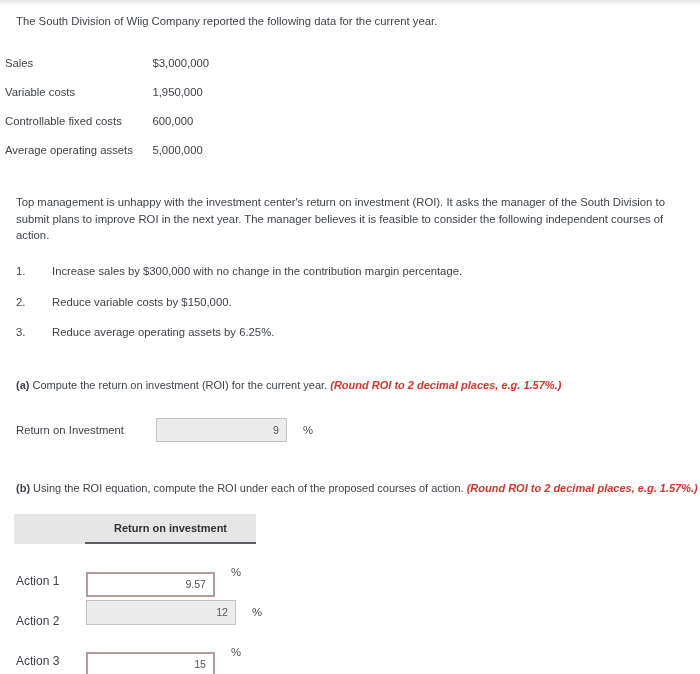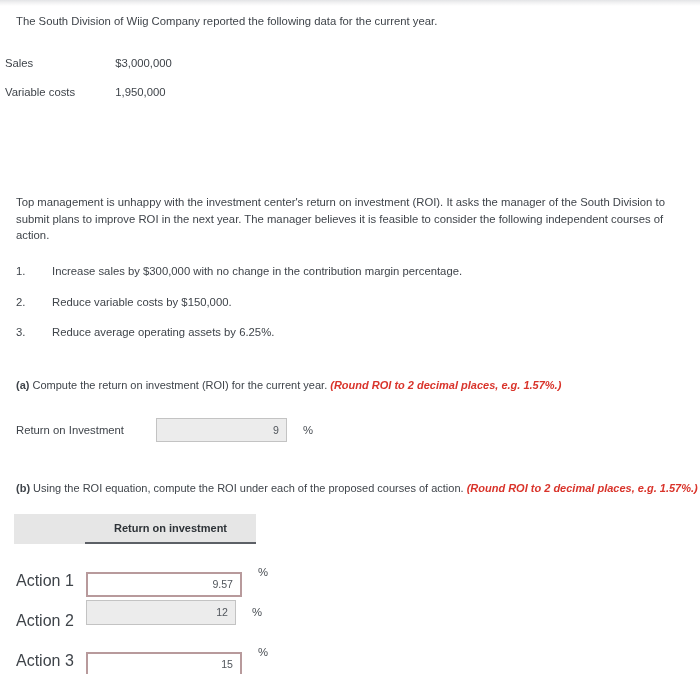"Controllable fixed costs" tr { html: none -> <tr> <td>Controllable fixed costs</td> <td>600,000</td> </tr> }
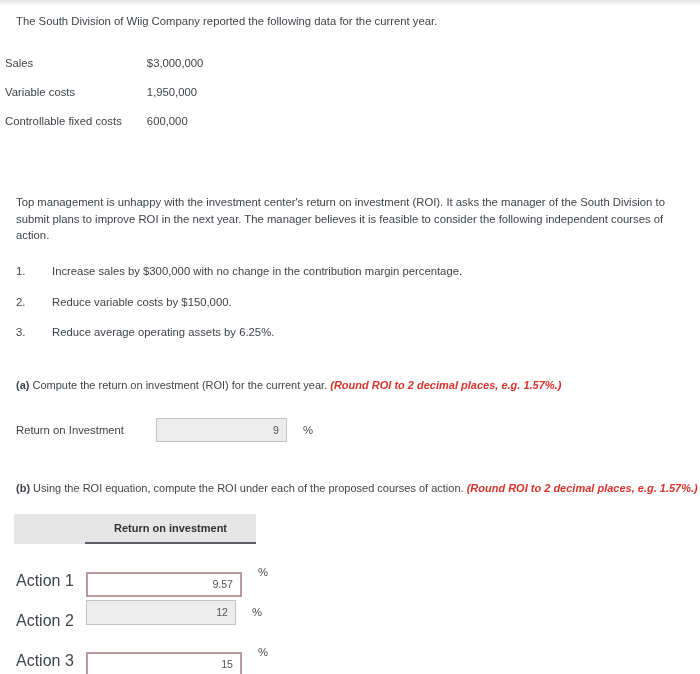"Average operating assets" tr { html: none -> <tr> <td>Average operating assets</td> <td>5,000,000</td> </tr> }
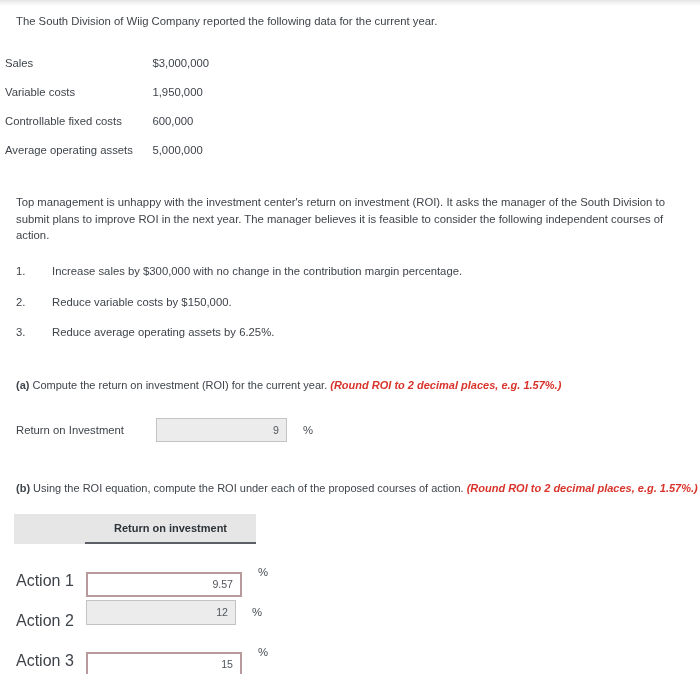"Action 1" .roi-row-label { font-size: 16px -> 12px }
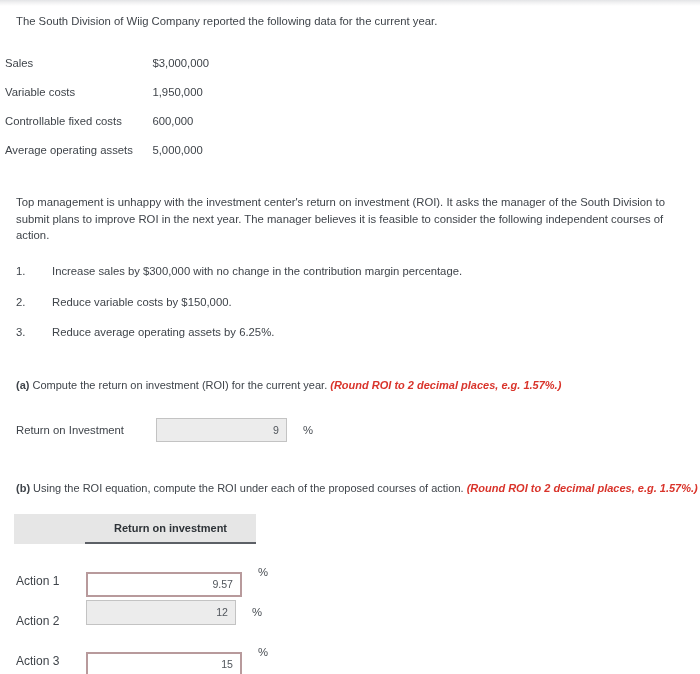"9.57" .field-active { width: 156px -> 129px }
